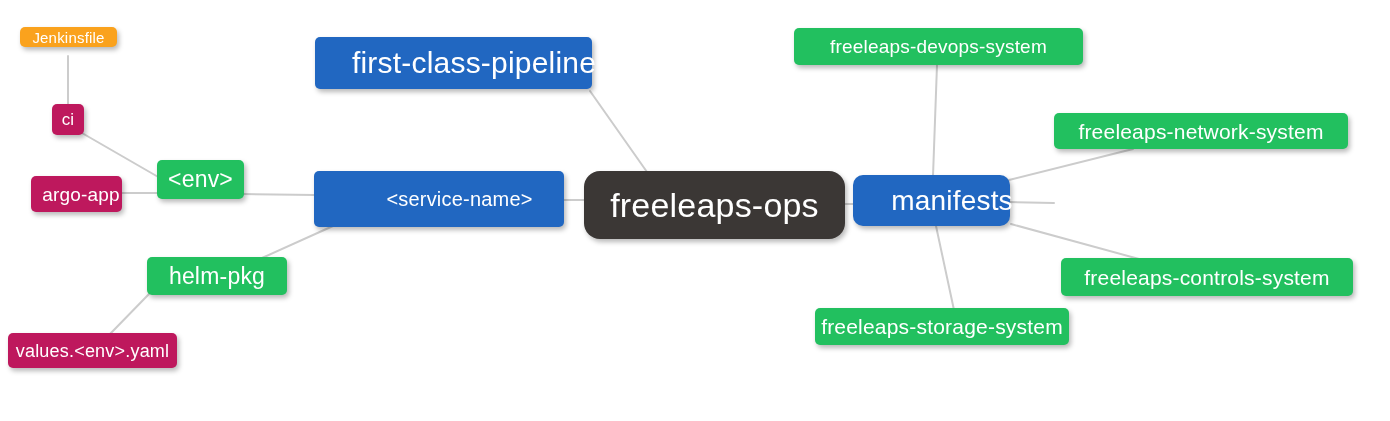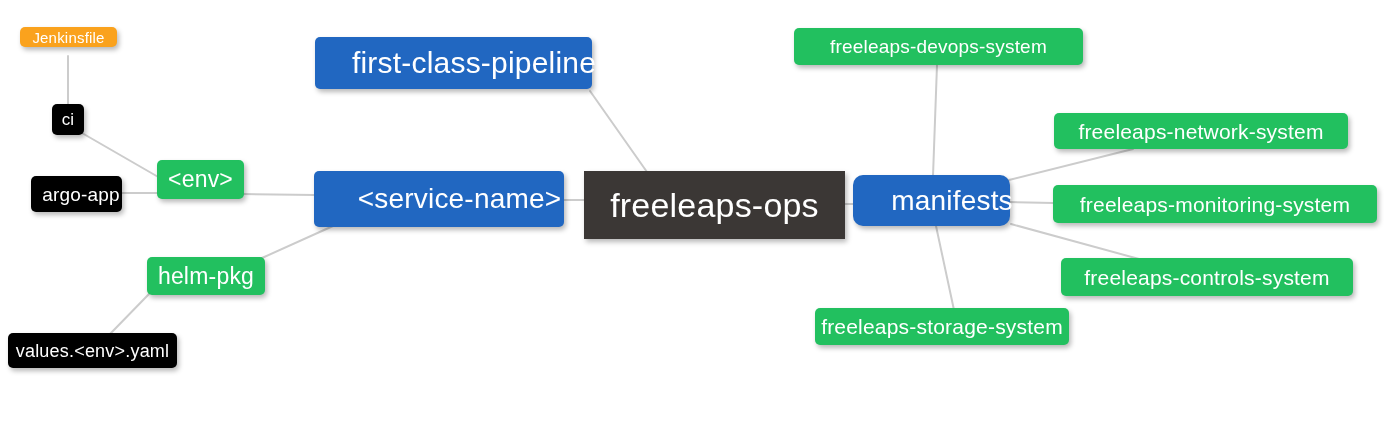"ci" .node.red { background: #000000 -> #be185d }
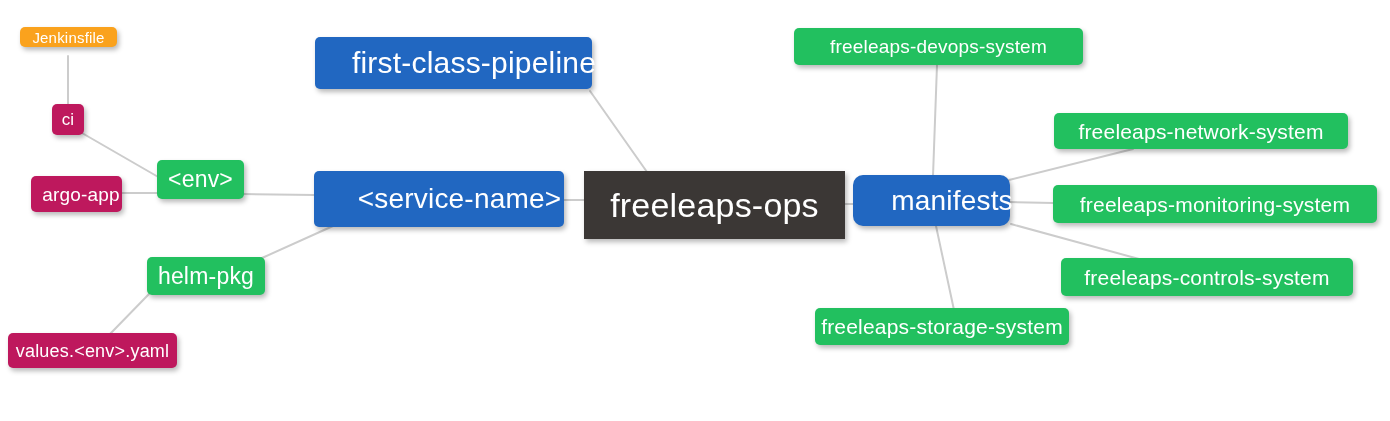"<service-name>" div.node { font-size: 28px -> 20px }
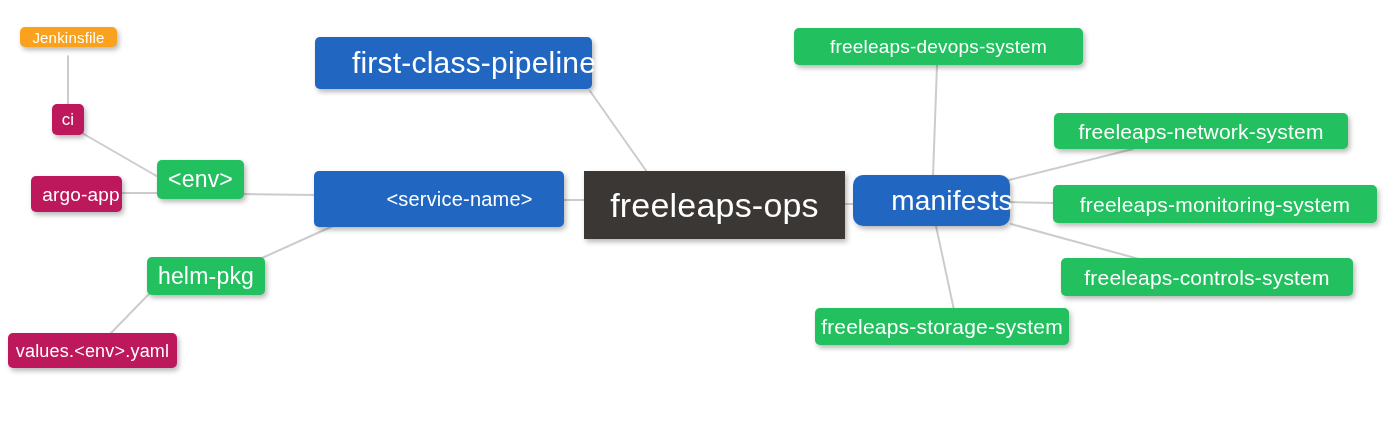"freeleaps-ops" .node.dark { border-radius: 0 -> 16px }
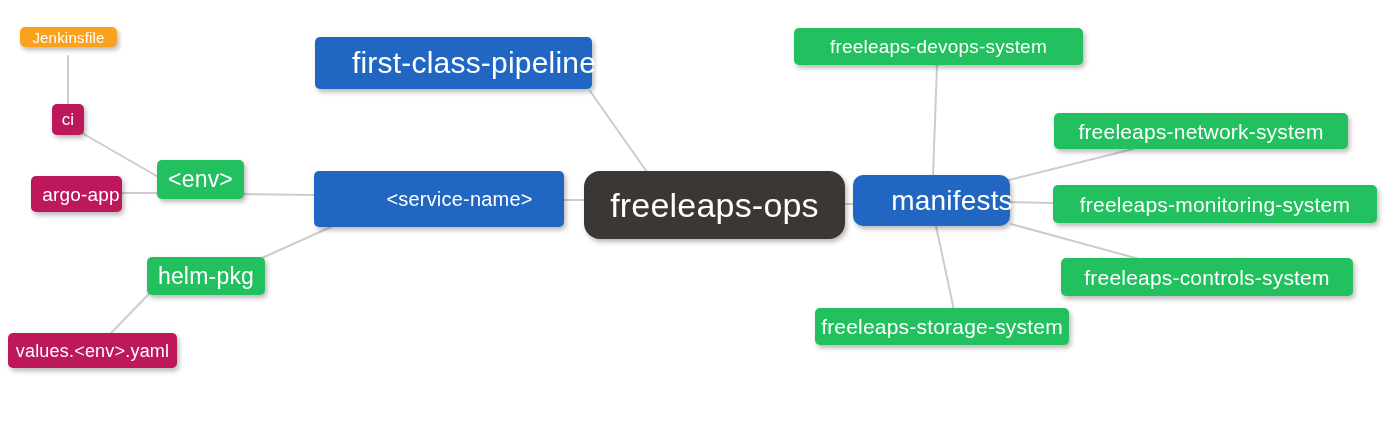"freeleaps-monitoring-system" div.node { html: <div>freeleaps-monitoring-system</div> -> none }
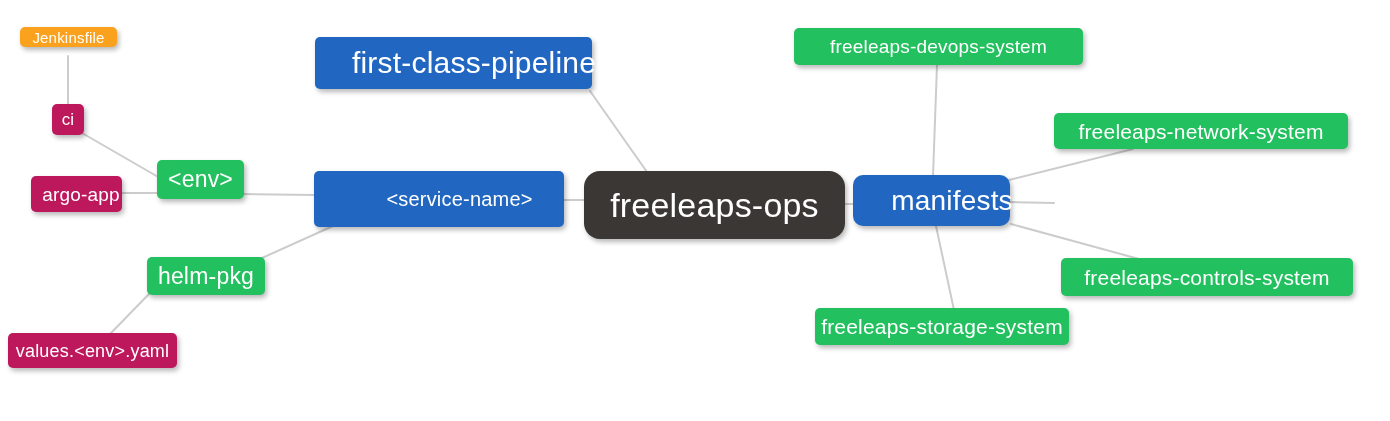"helm-pkg" div.node { width: 118px -> 140px }
